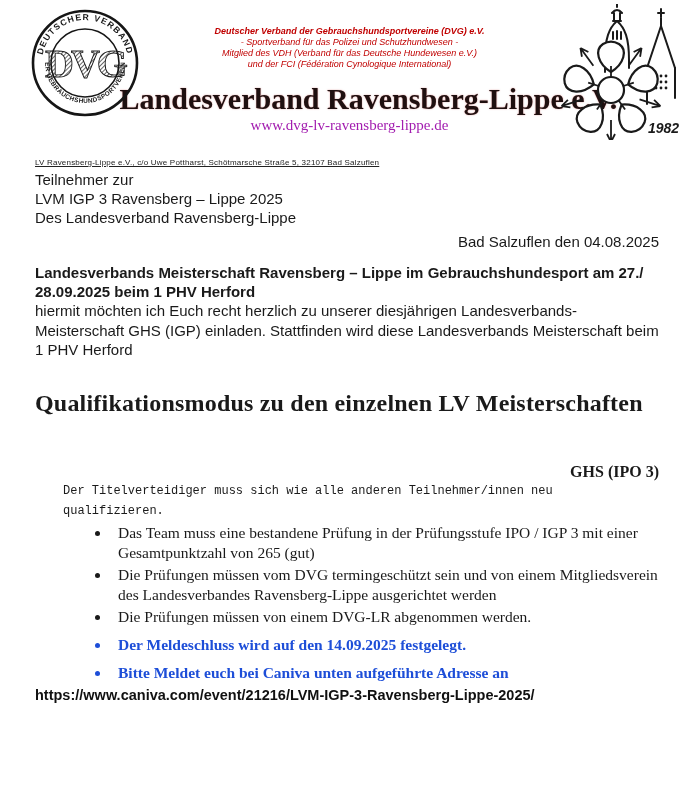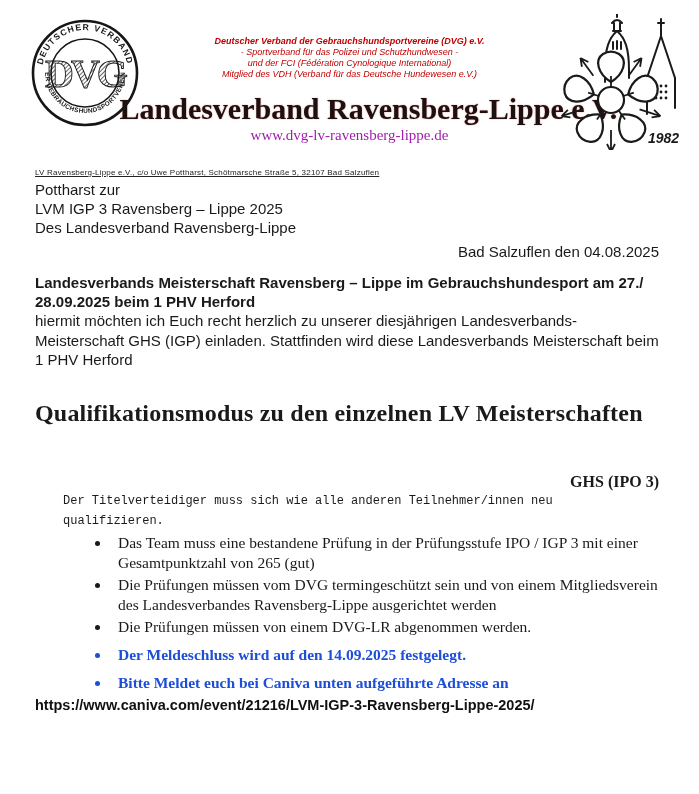"Deutscher Verband der" .header-center { margin: 12px auto -> 2px auto }
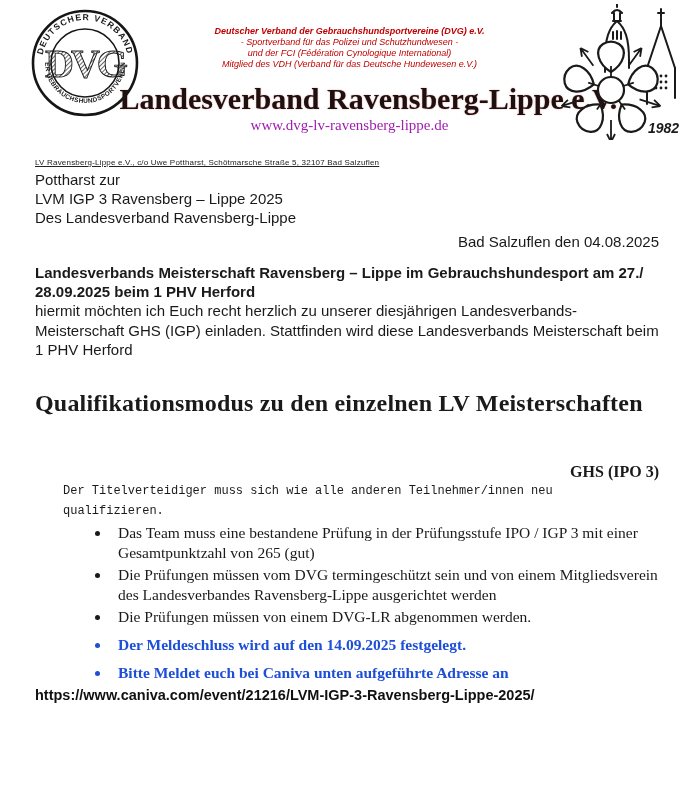"und der FCI (Fédération Cynologique" div.org-line { order: before "Mitglied des VDH (Verband für" -> after "Mitglied des VDH (Verband für" }
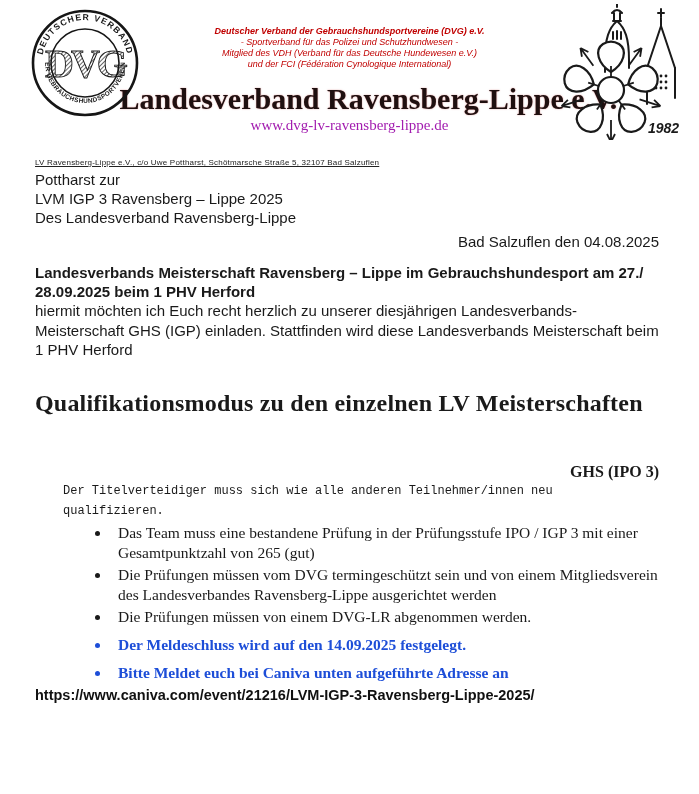"Pottharst zur" div.intro-line { text: Pottharst -> Teilnehmer }
